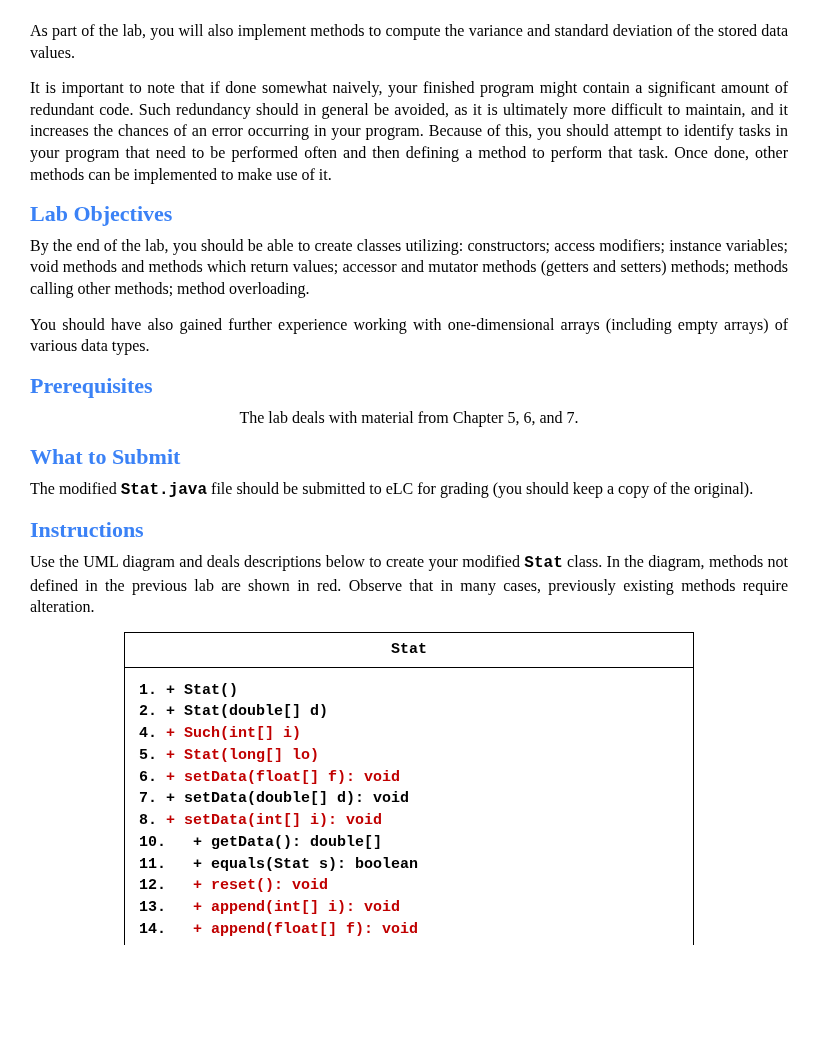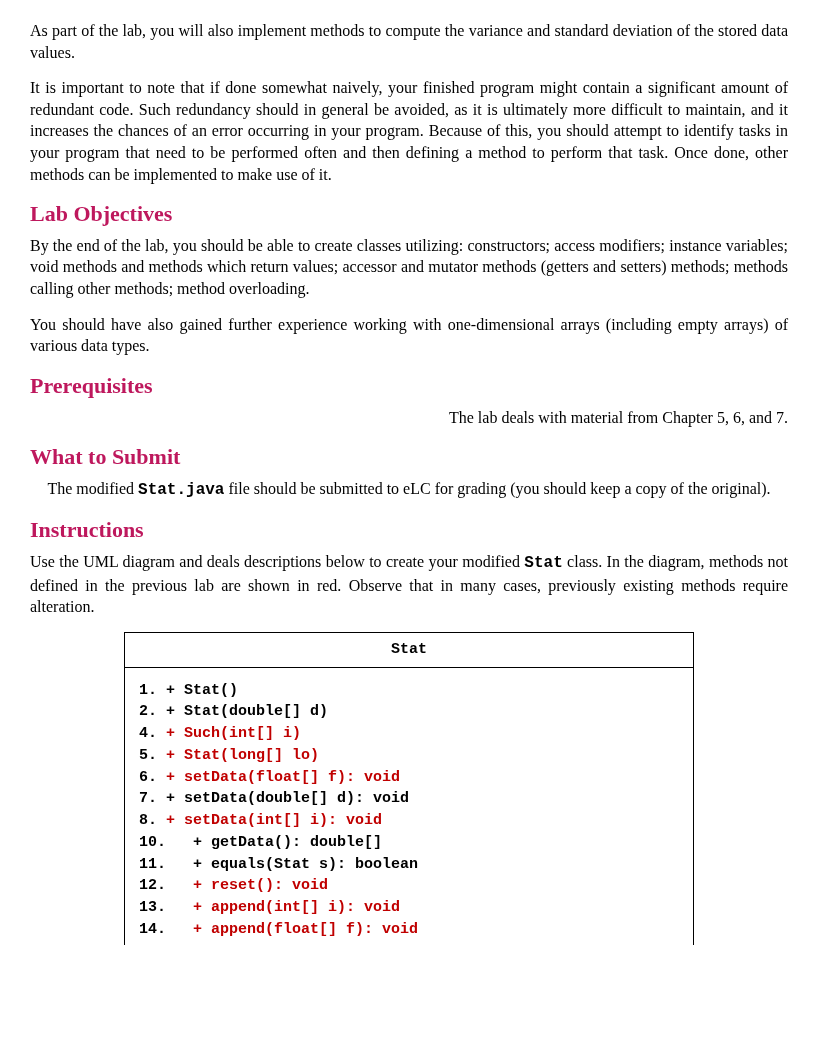"Lab Objectives" h2.section-heading { color: #be185d -> #3b82f6 }
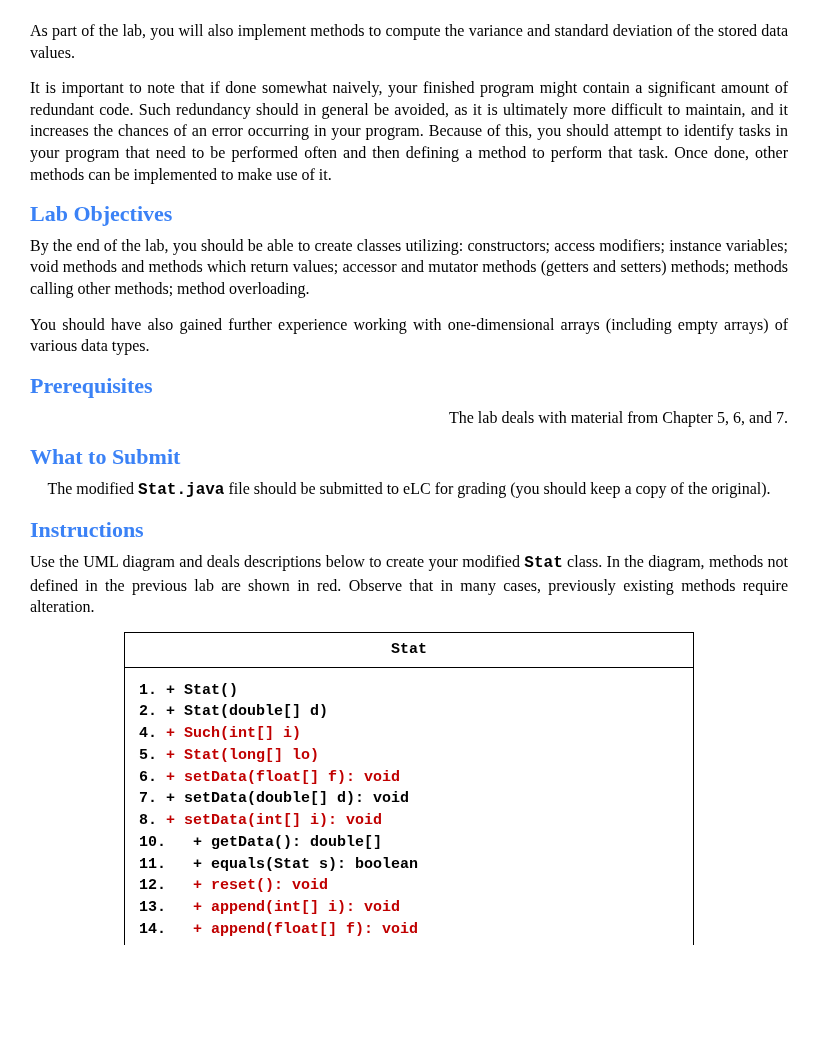"The lab deals with material" p.body-text { text-align: right -> center }
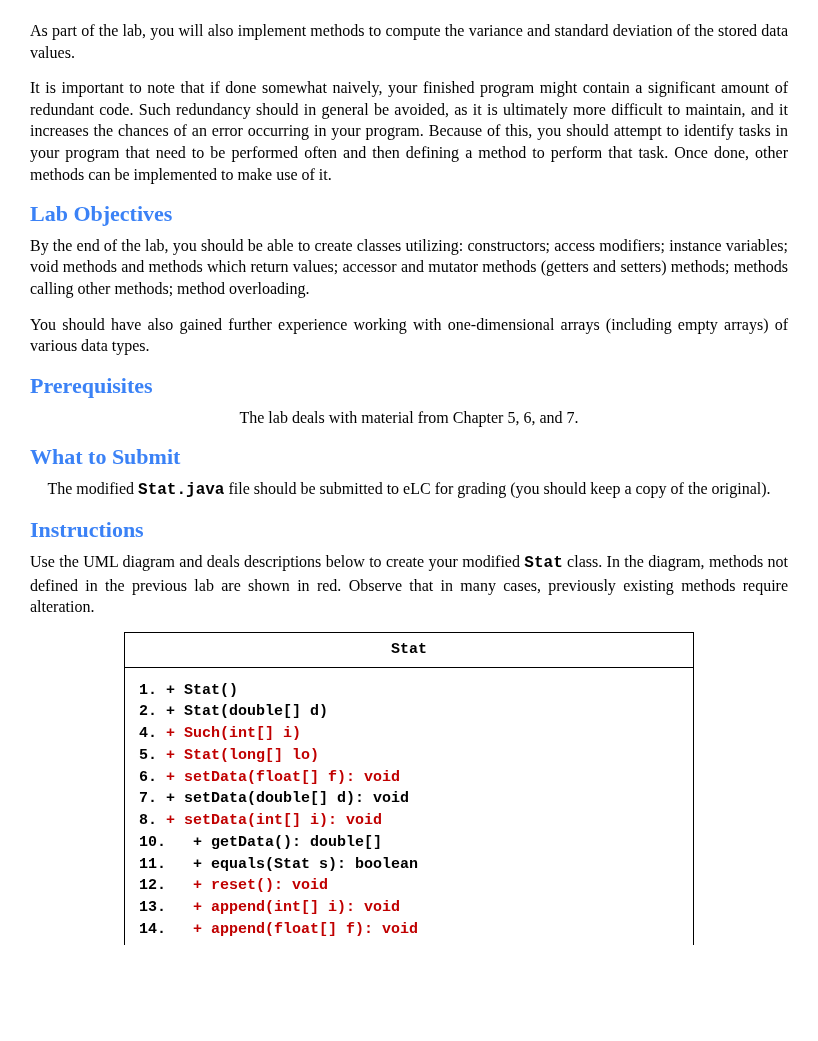"The modified Stat.java file should" p.body-text { text-align: center -> left }
